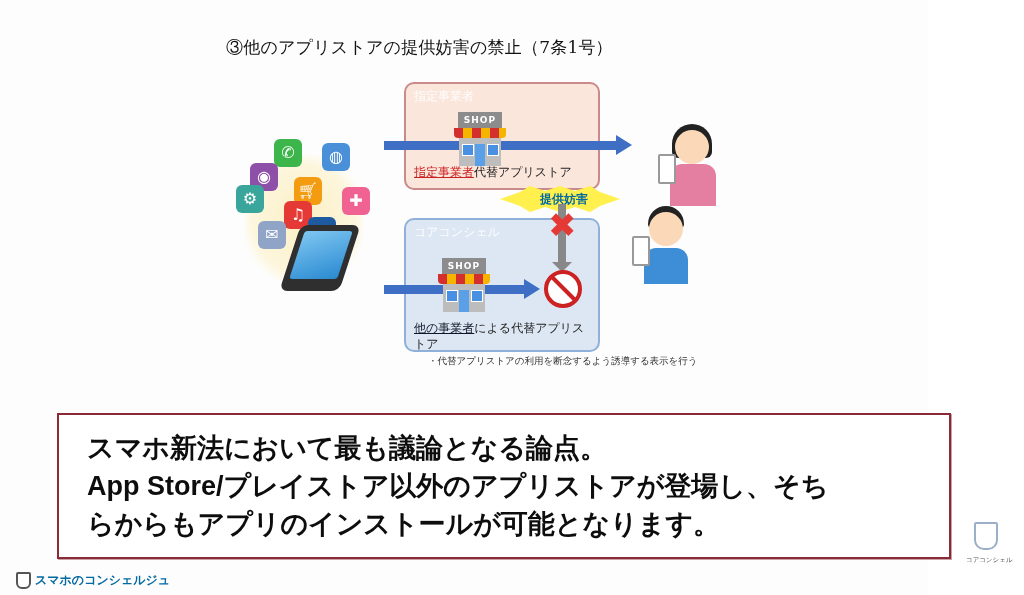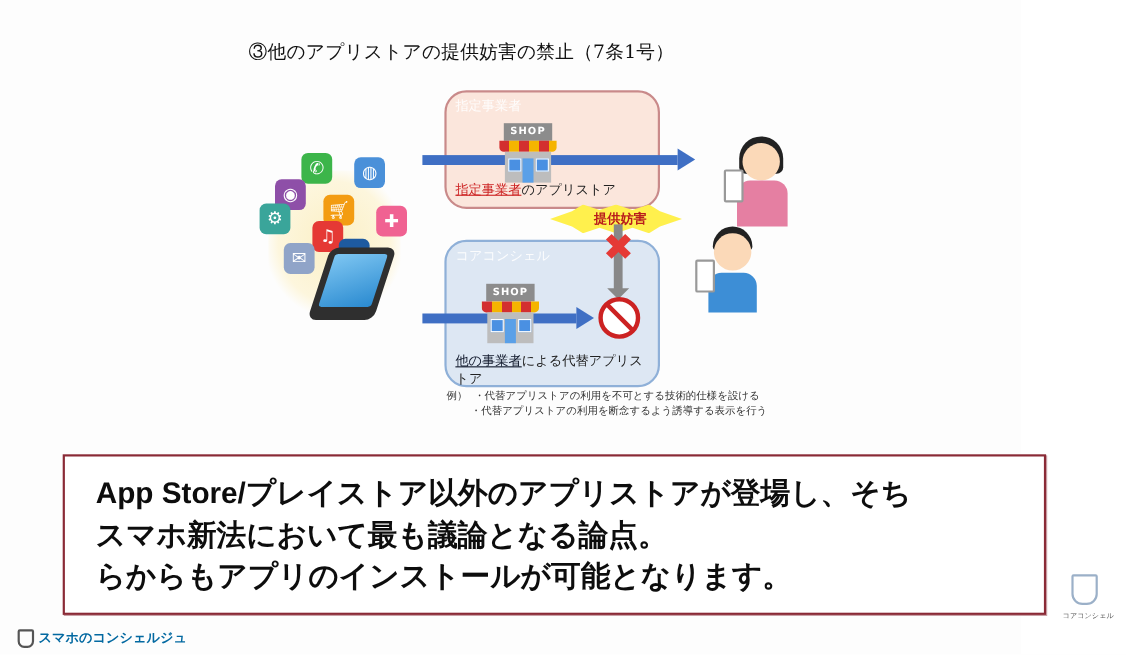"指定事業者" .box { border-radius: 20px -> 10px }
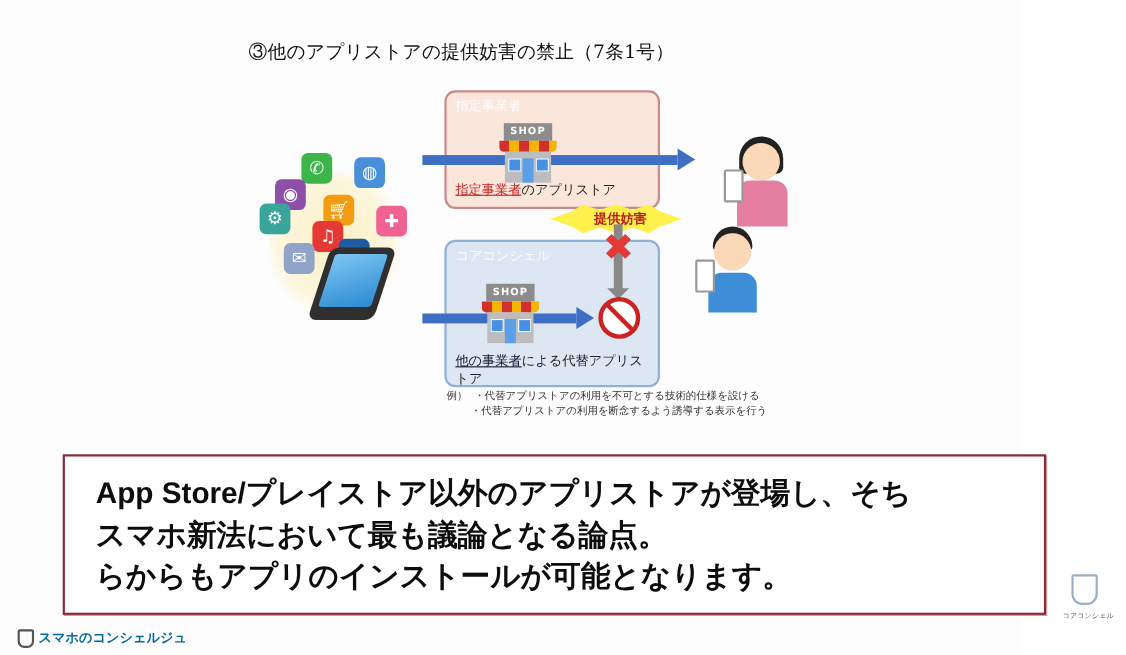"のアプリストア" span { text: の -> 代替 }
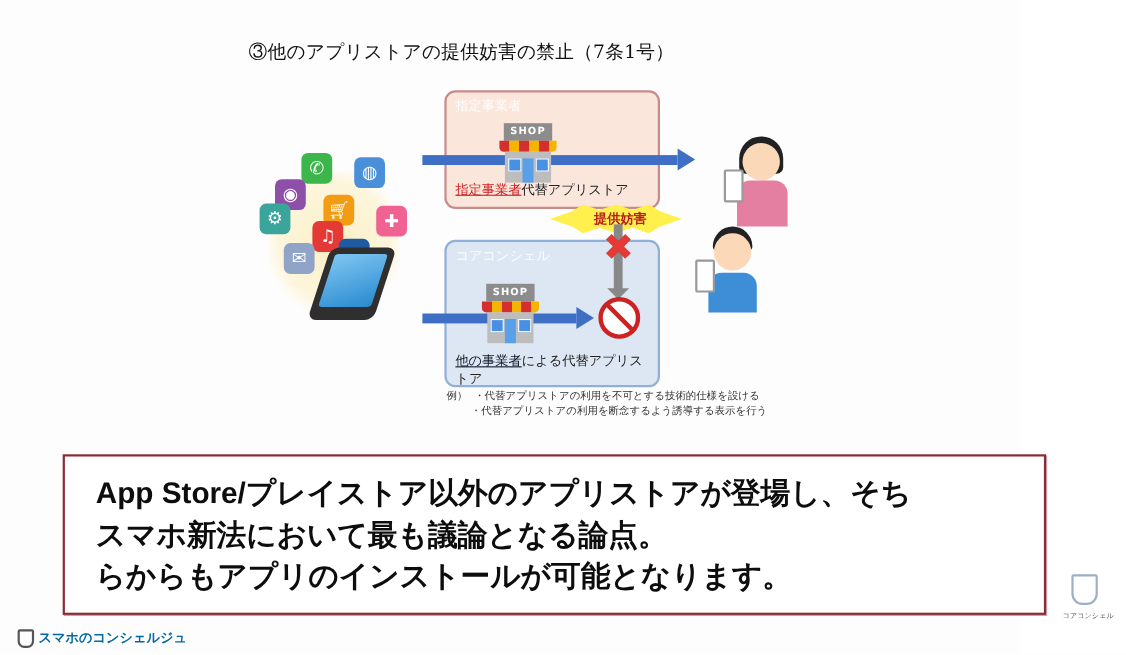"提供妨害" .burst-text { color: #b91c1c -> #0369a1 }
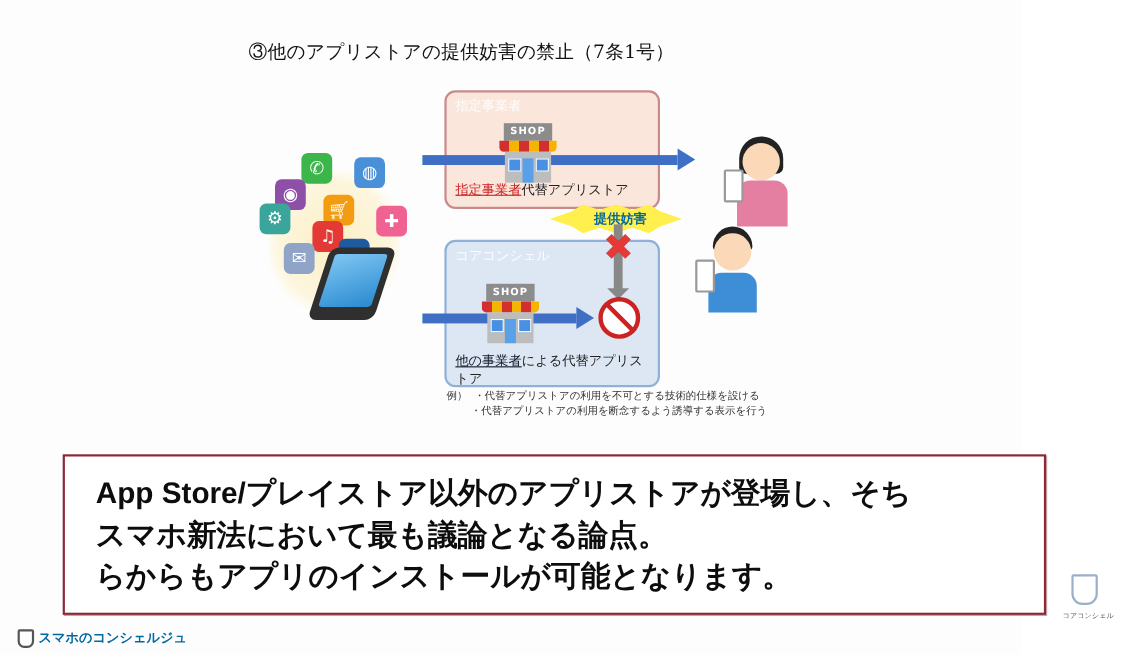"例） ・代替アプリストアの利用を不可とする技術的仕様を設ける" div { html: <div><span>例）</span>&nbsp;&nbsp;<span>・代替アプリストアの利用を不可とする技術的仕様を設ける</span></div> -> none }
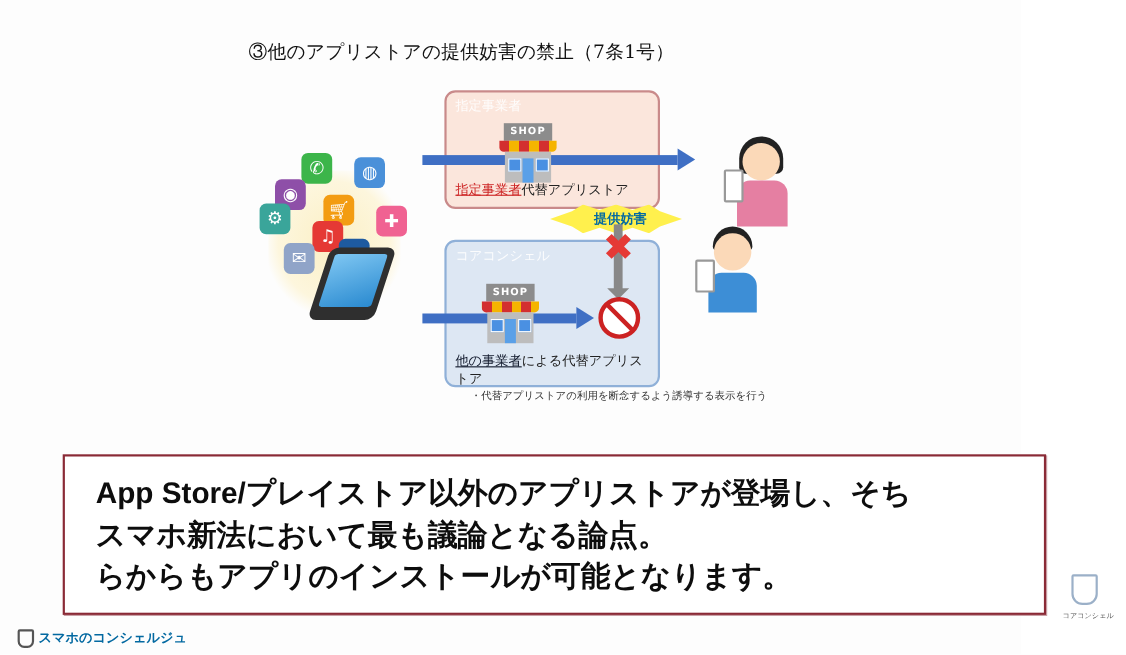"App Store/プレイストア以外のアプリストアが登場し、そち" div { order: before "スマホ新法において最も議論となる論点。" -> after "スマホ新法において最も議論となる論点。" }
